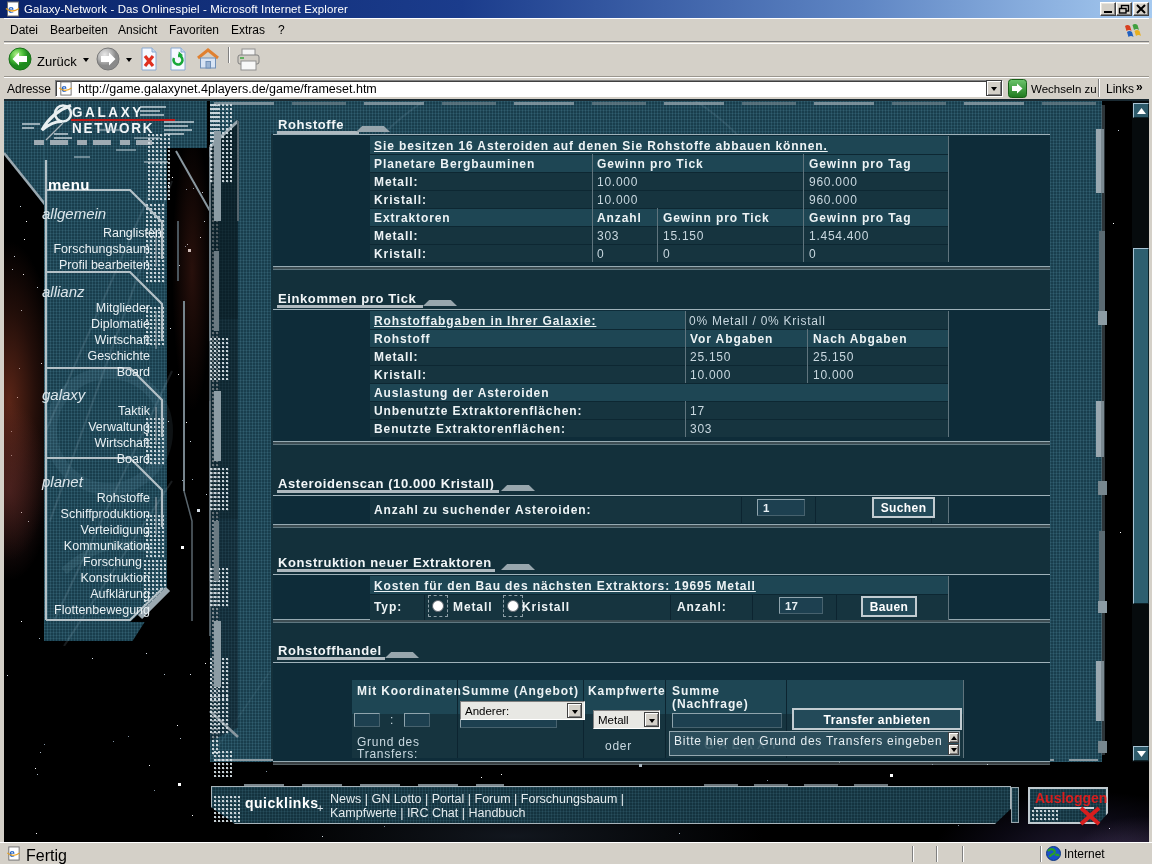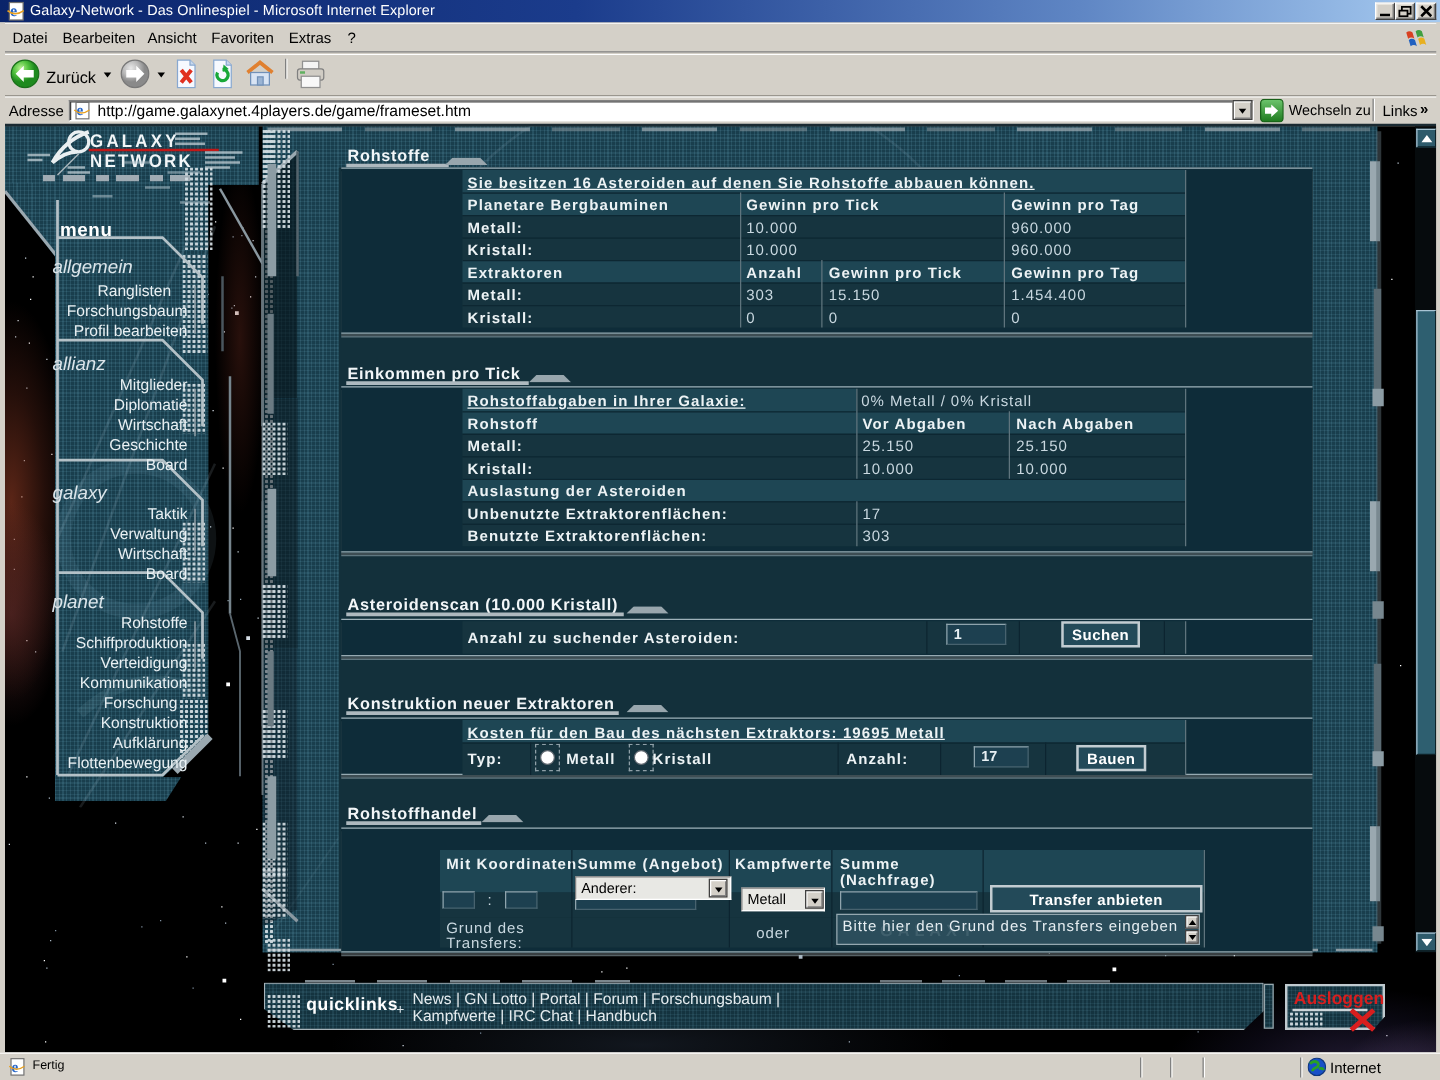"Ranglisten" div.a { left: 33px -> 58px }
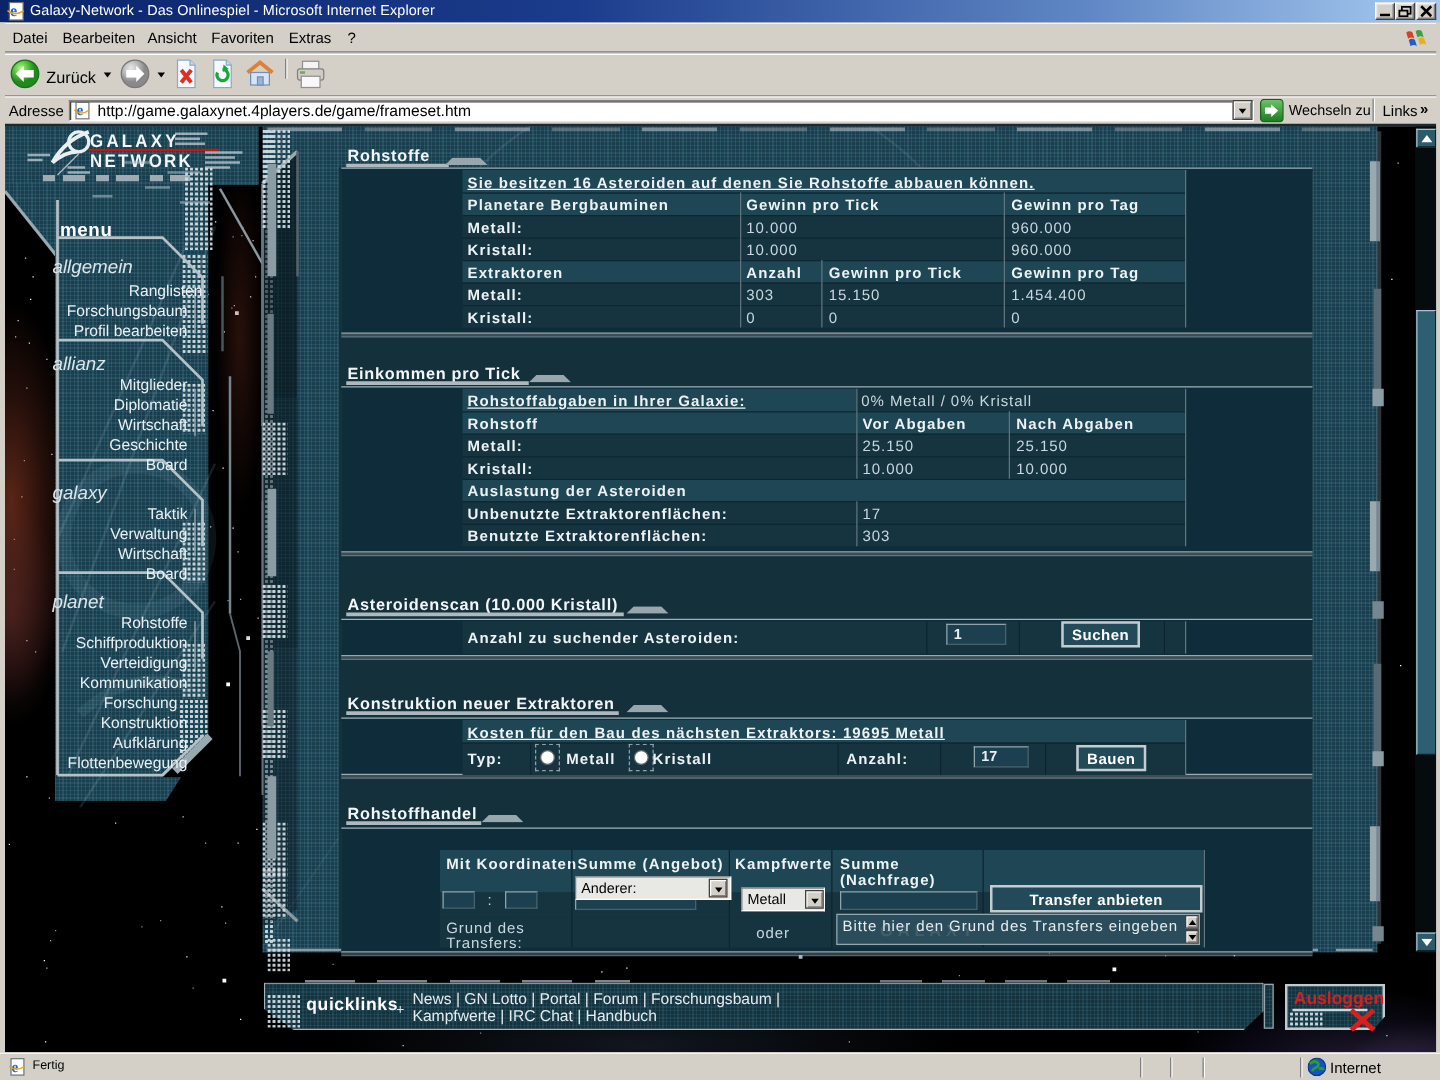"Suchen" div.a { left: 845px -> 868px }
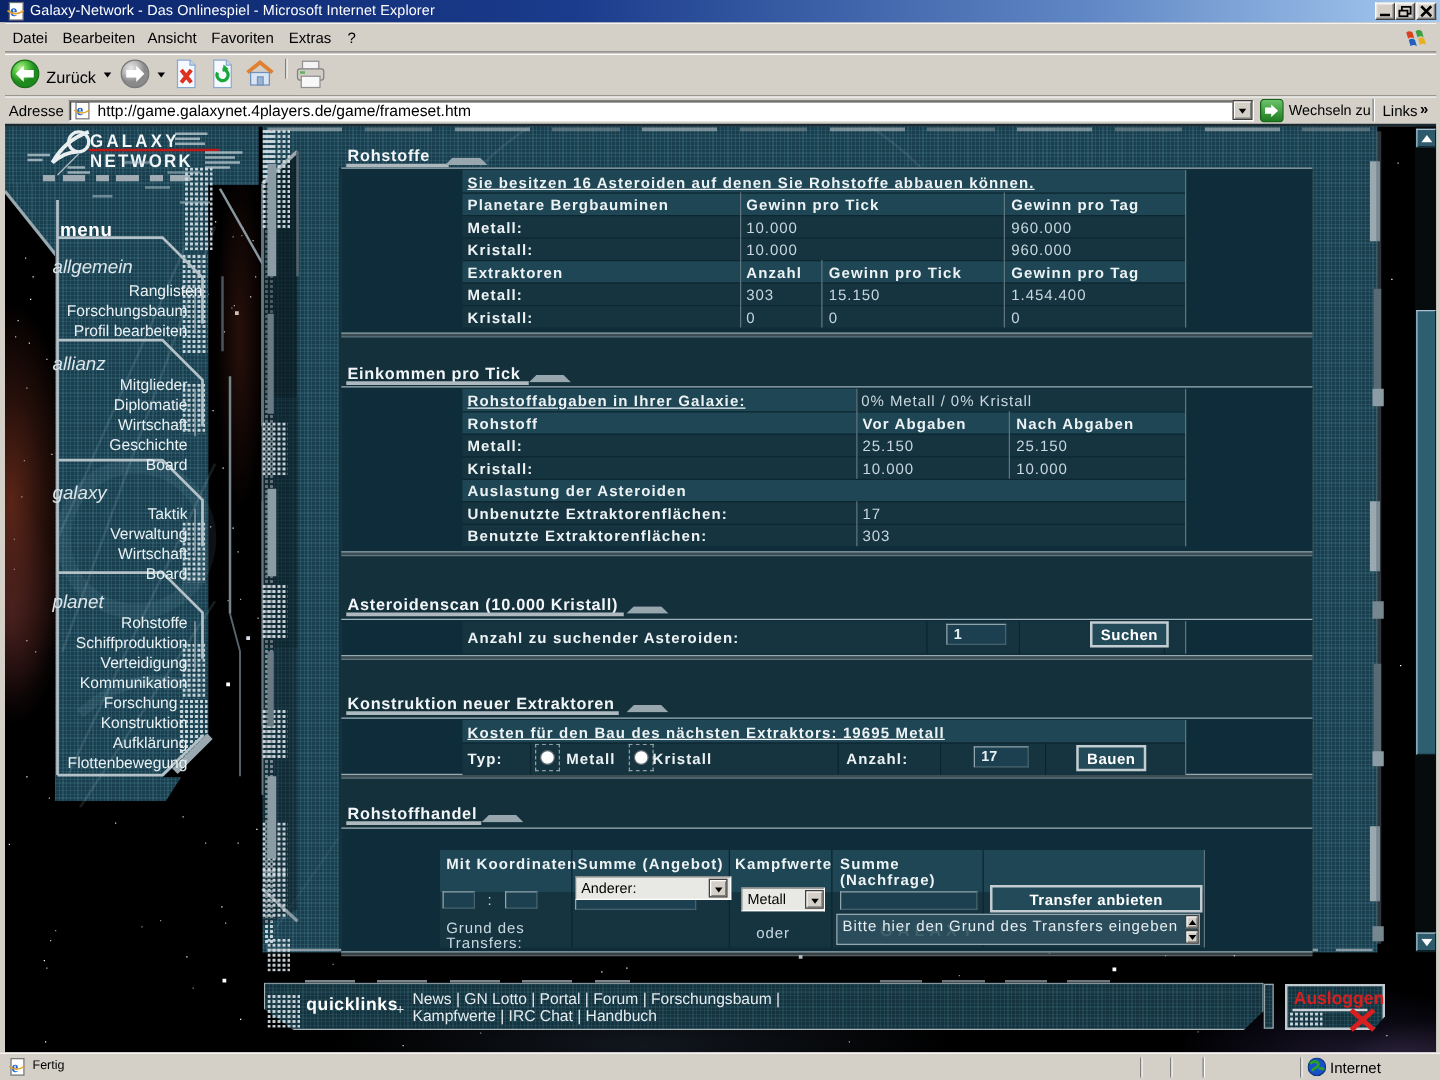"Fertig" div.a { font-size: 10px -> 16px }
